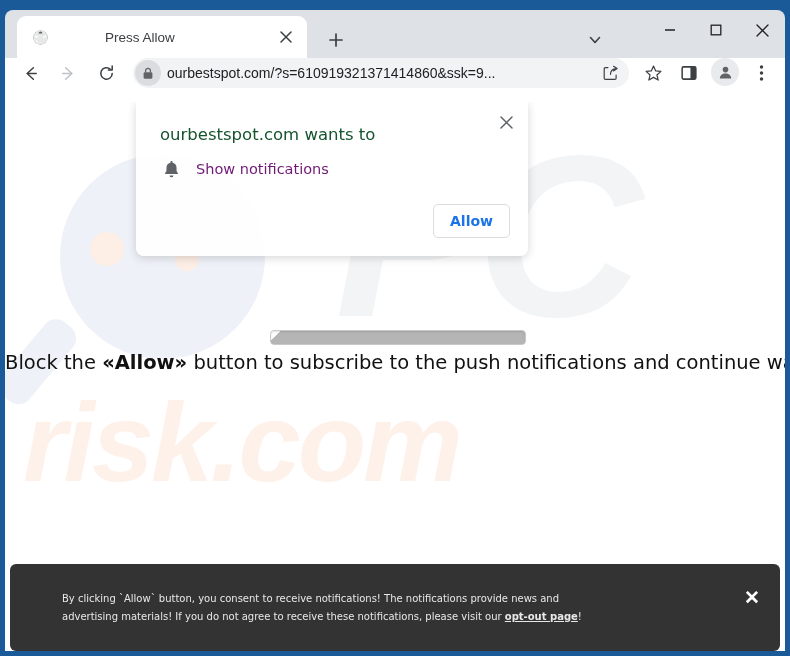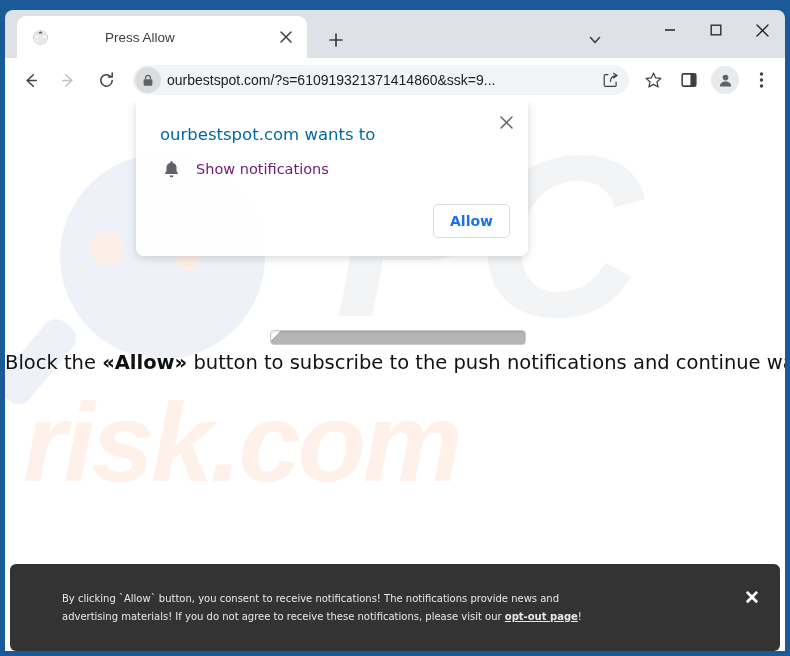"ourbestspot.com/?s=610919321371414860&ss" .toolbar { align-items: center -> none }
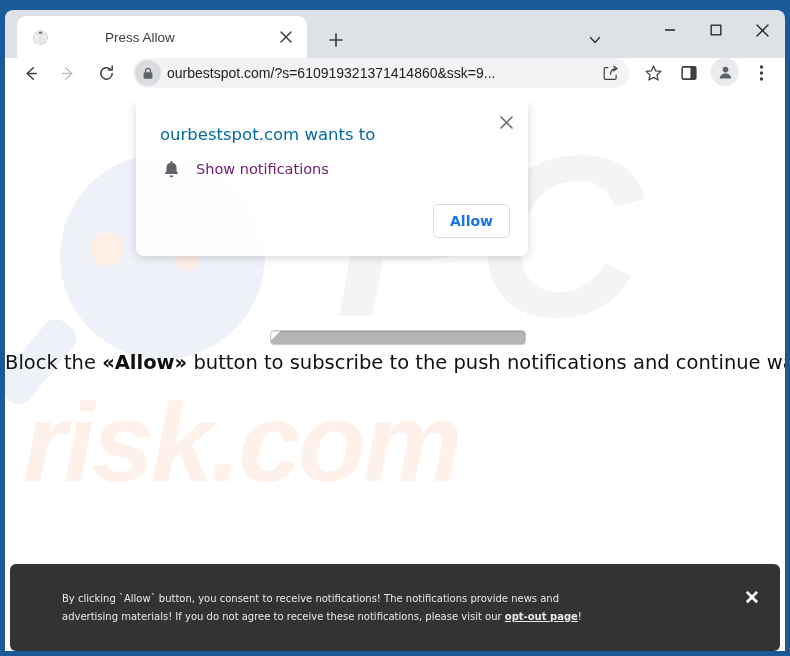"ourbestspot.com wants to" .perm-title { color: #0369a1 -> #14532d }
